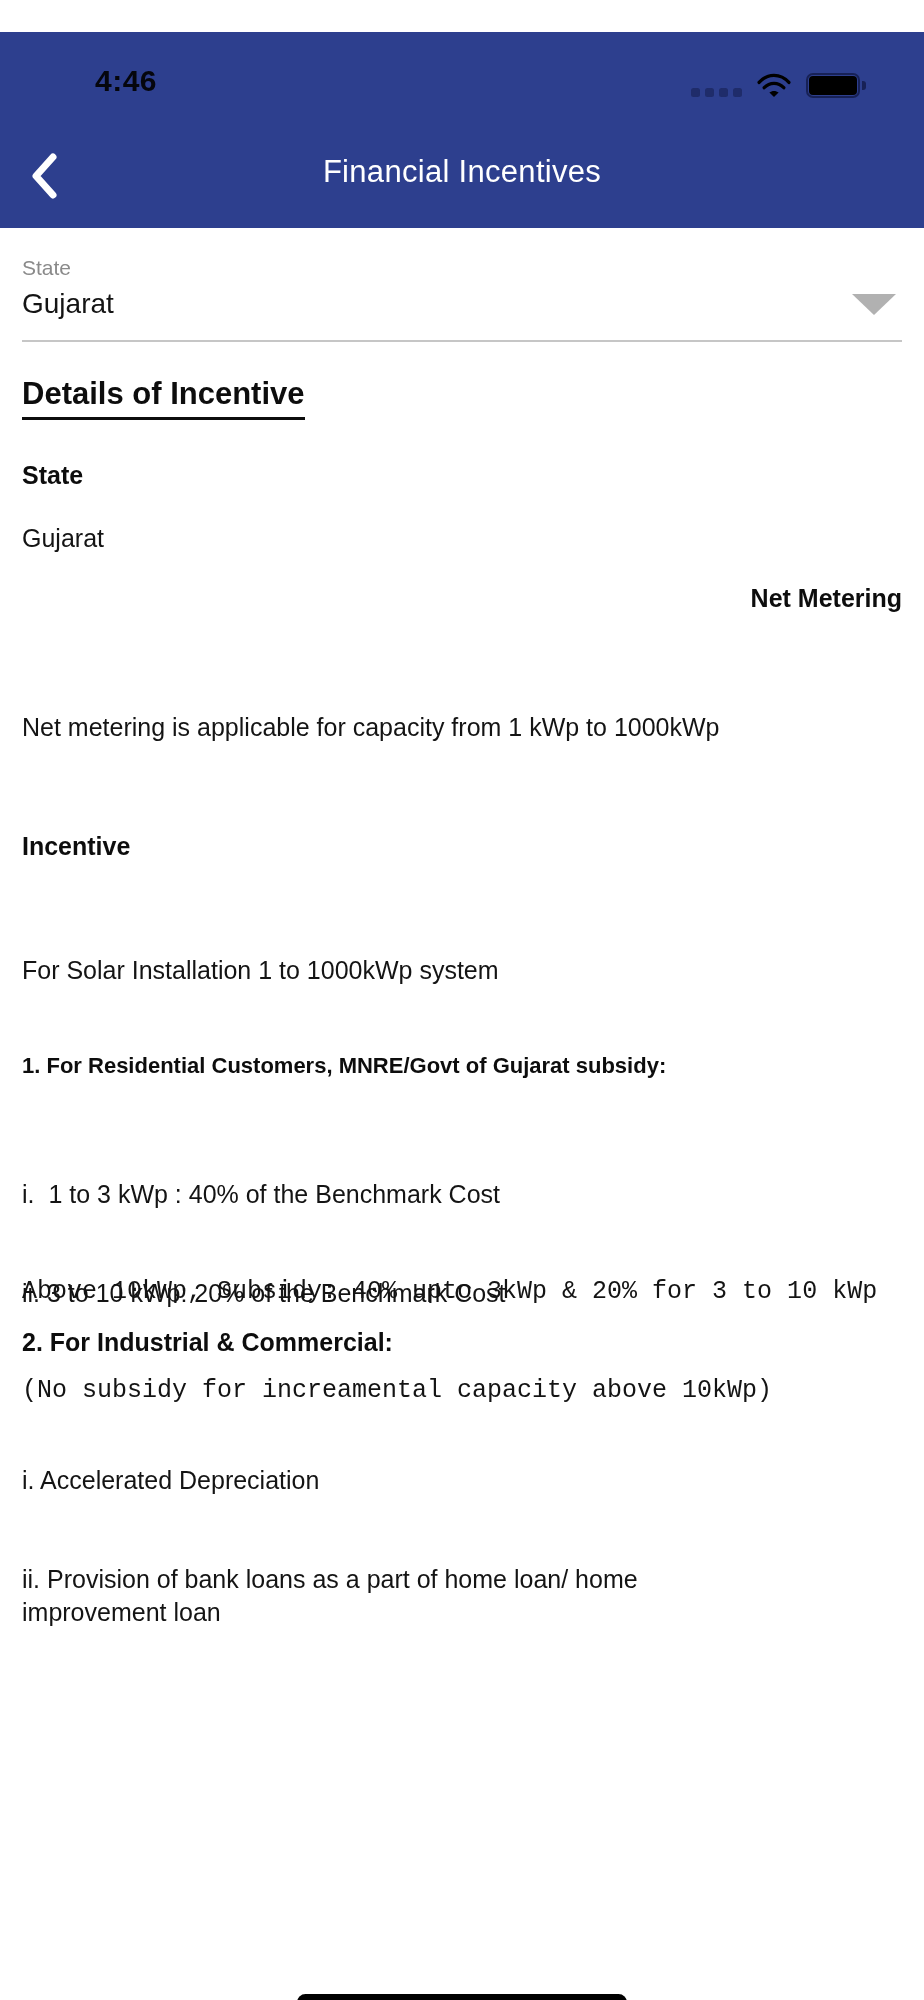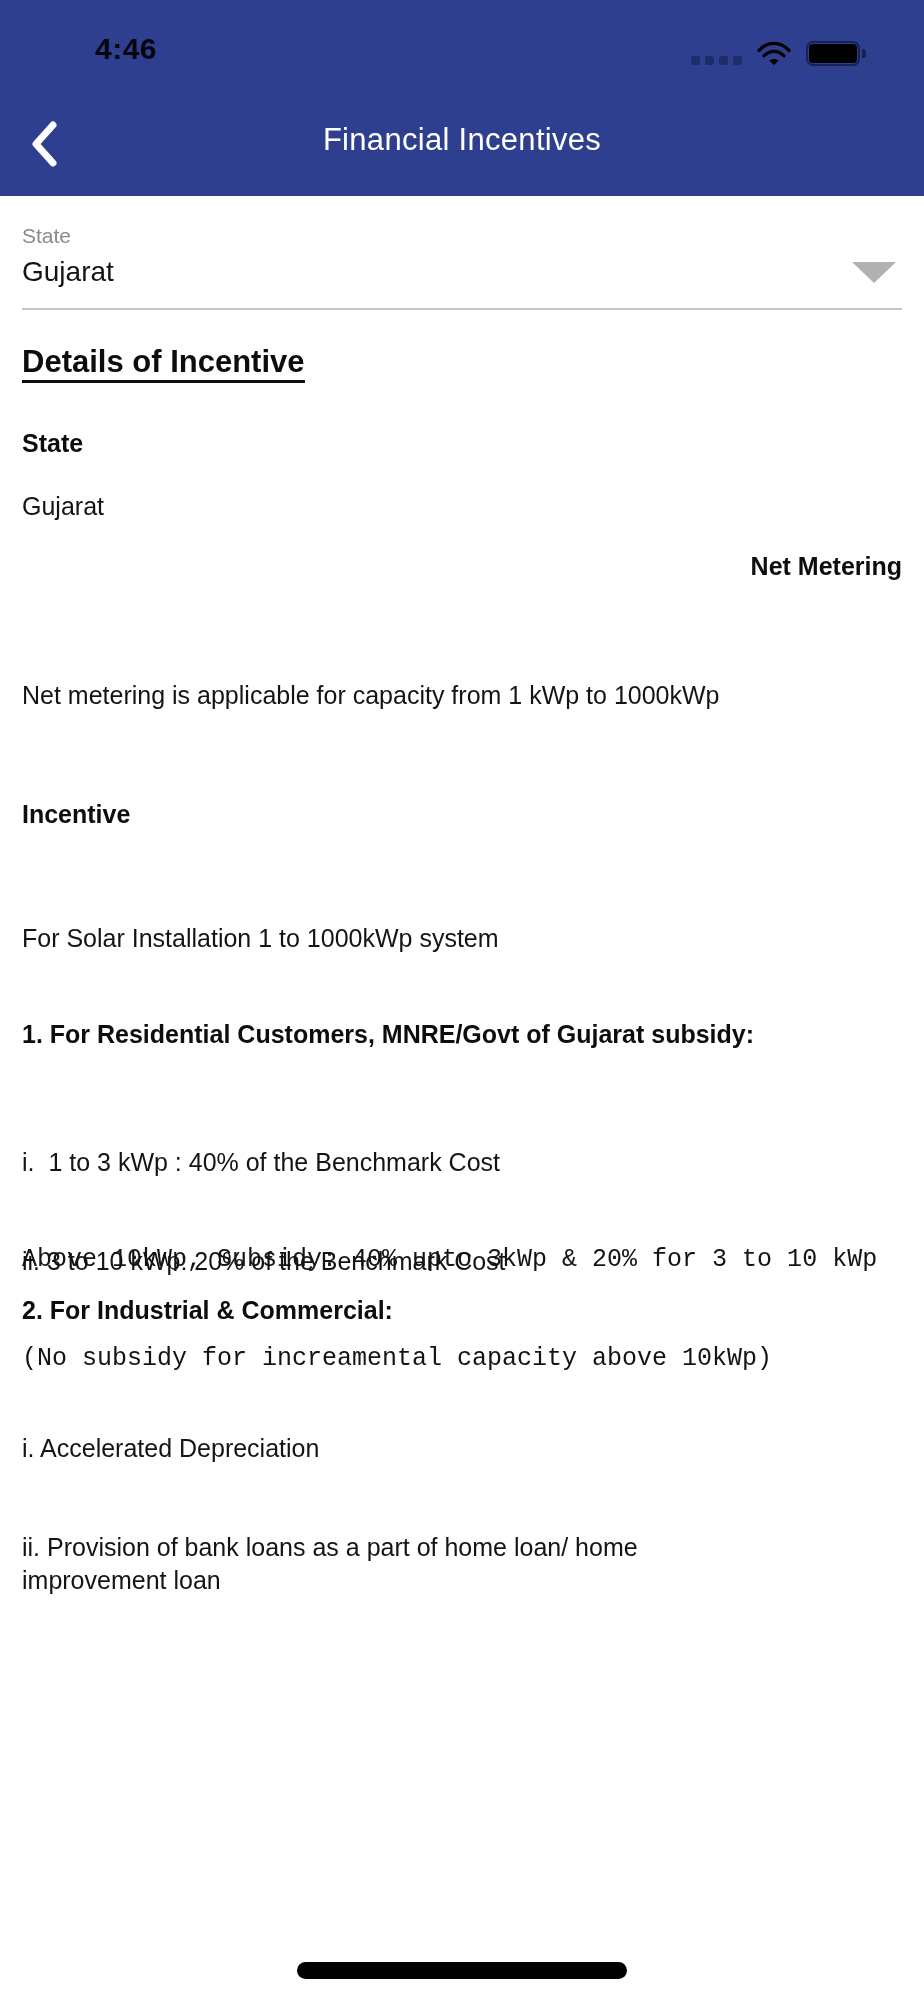"4:46" .screen { margin-top: none -> 32px }
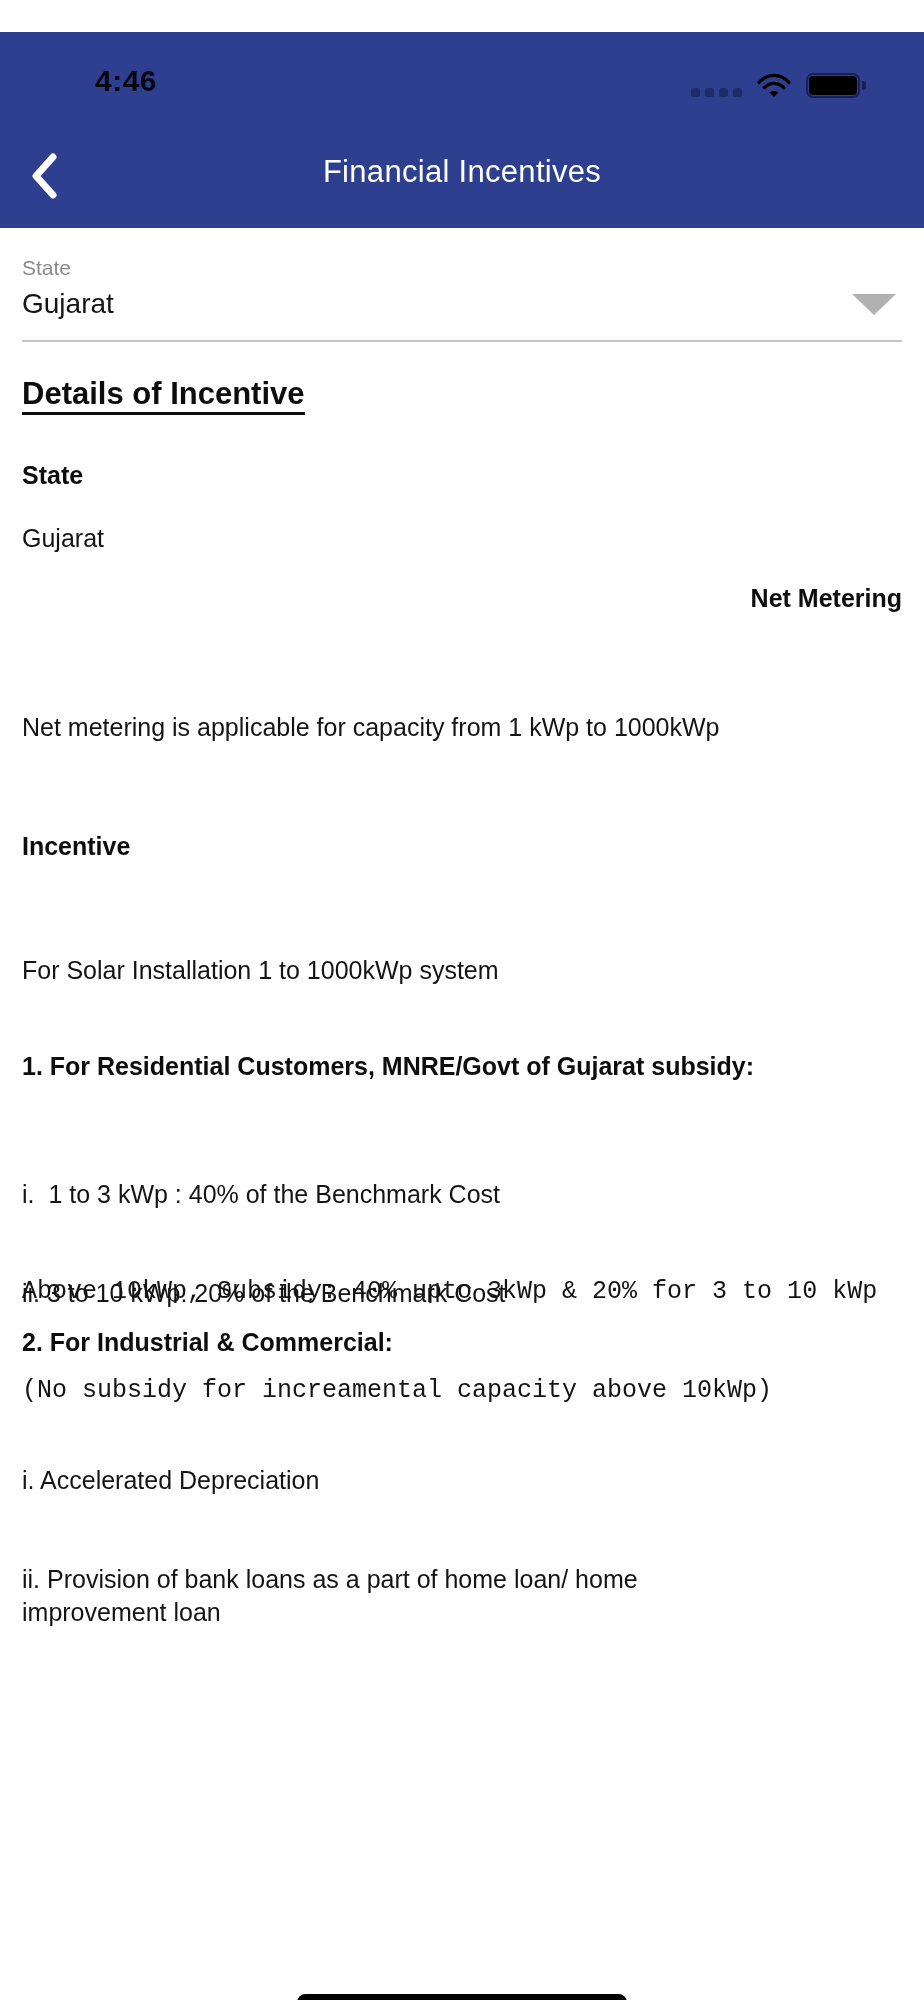"Details of Incentive" .page-heading span { padding-bottom: none -> 5px }
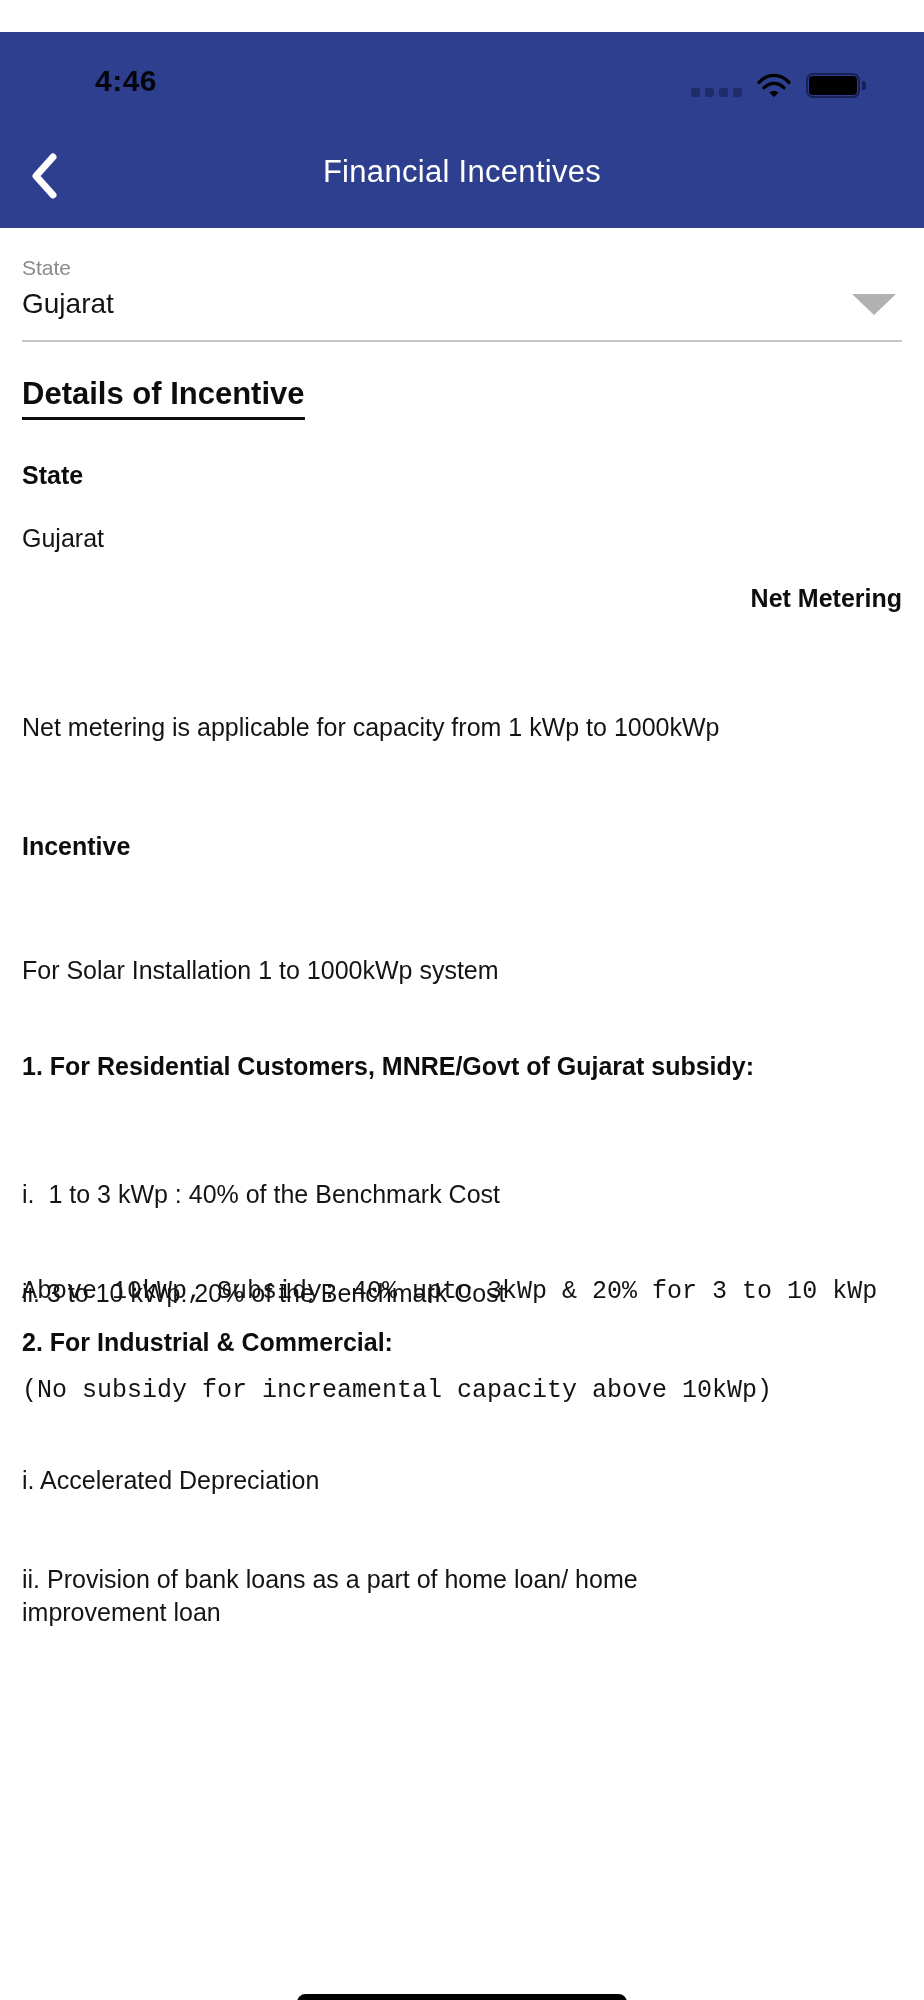"1. For Residential Customers, MNRE/Govt" .t-res-head { font-size: 25px -> 22px }
